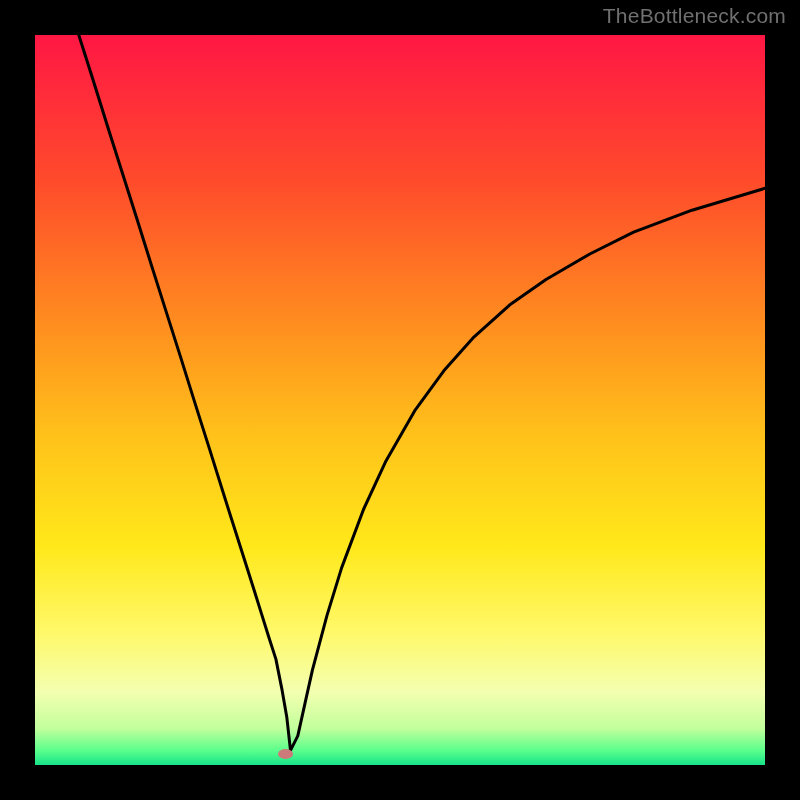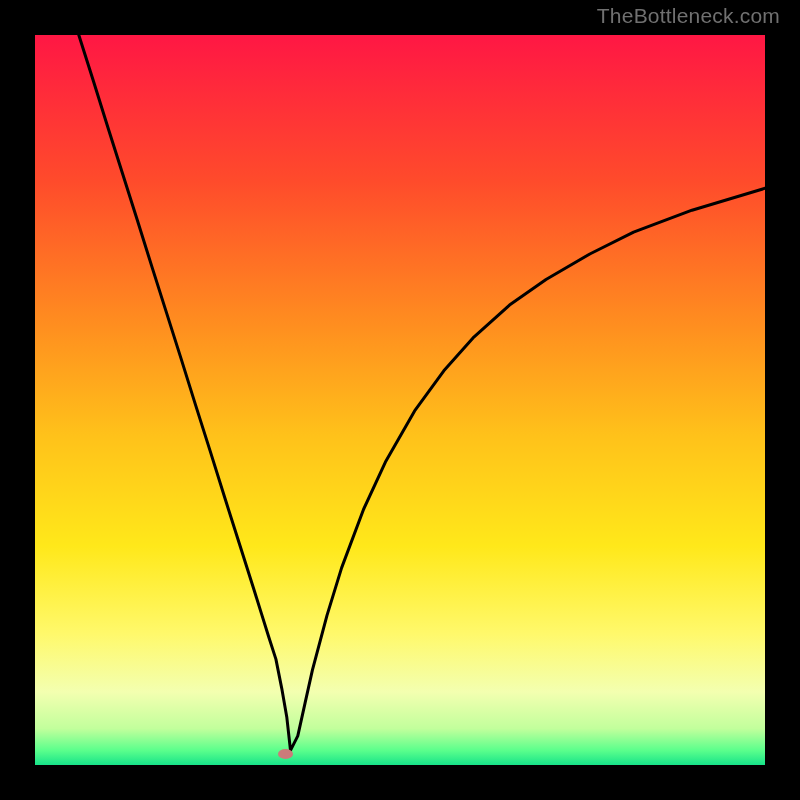"TheBottleneck.com" .watermark { right: 20px -> 14px }
